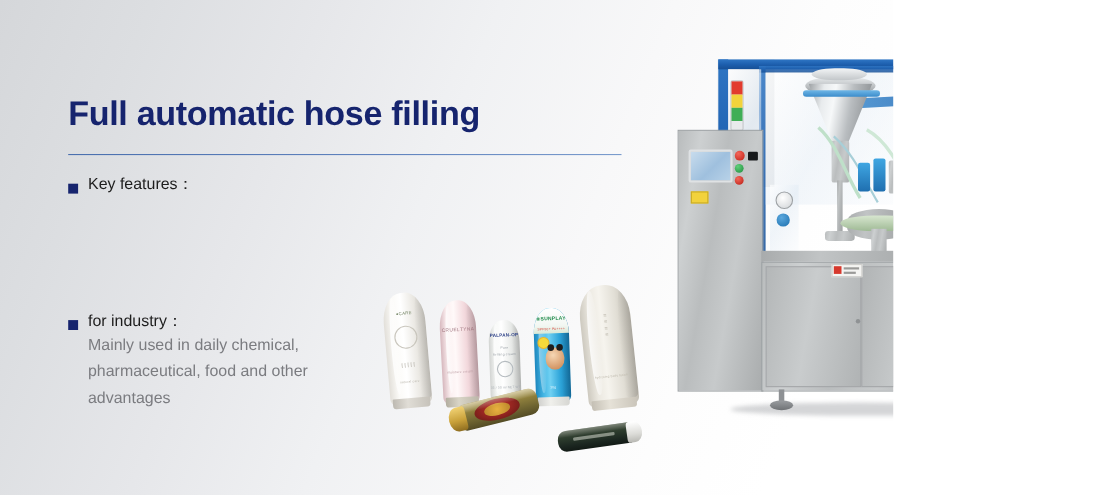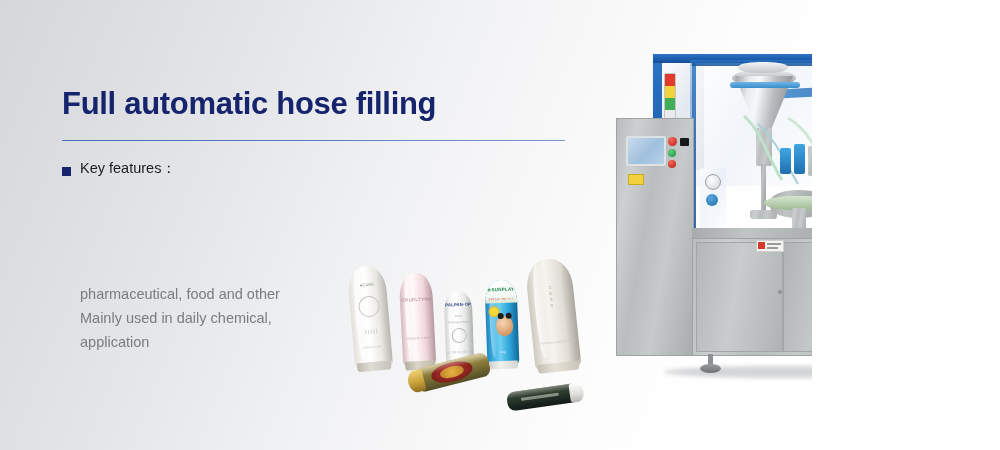"for industry：" div.bullet-row { html: none -> <div> <span></span> <span>for industry：</span> </div> }
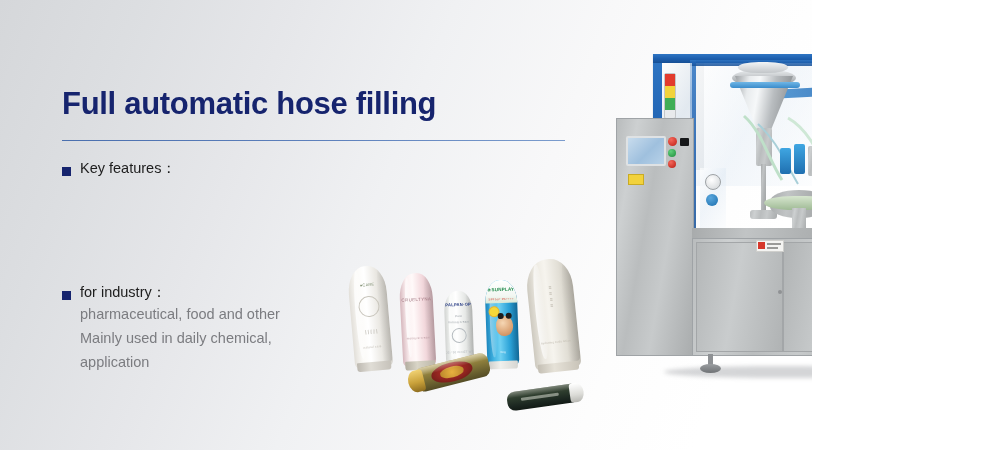"pharmaceutical, food and other" div { order: before "Mainly used in daily chemical," -> after "Mainly used in daily chemical," }
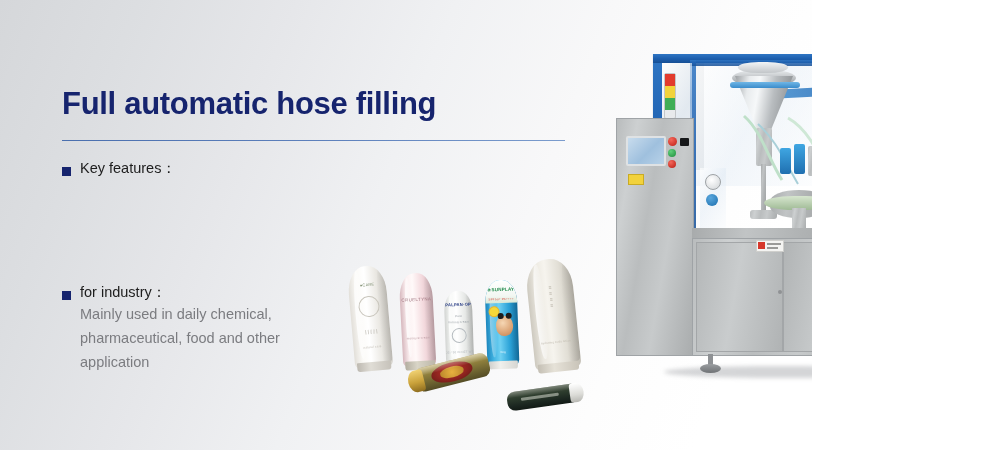"application" div.last { text: application -> advantages }
